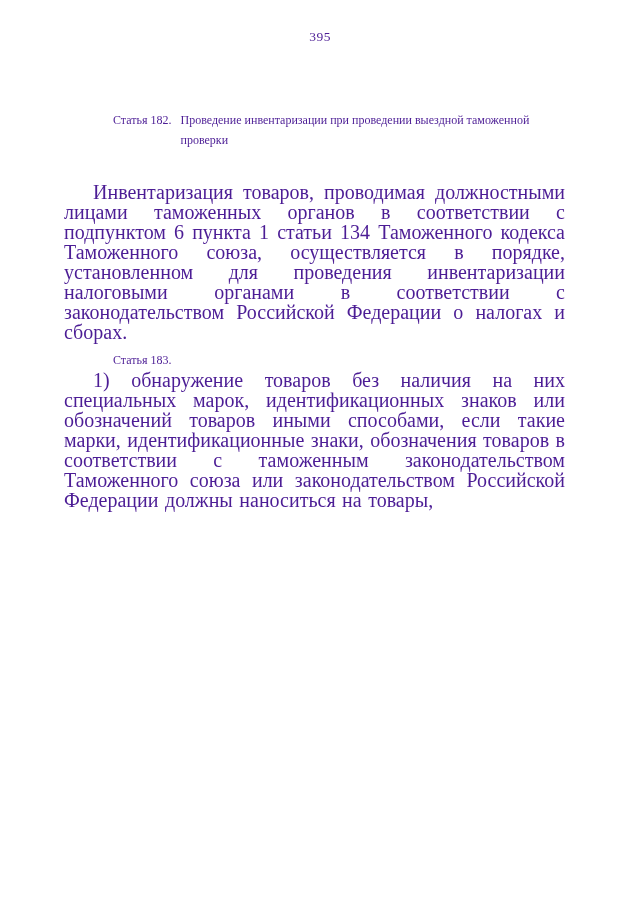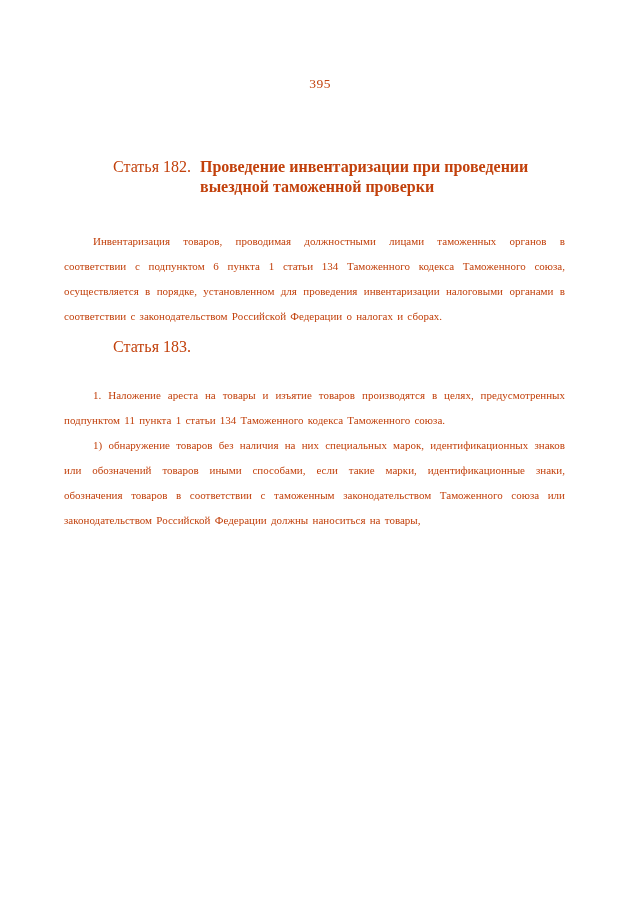"395" .sheet { color: #c2410c -> #4c1d95; margin-top: 47px -> none }
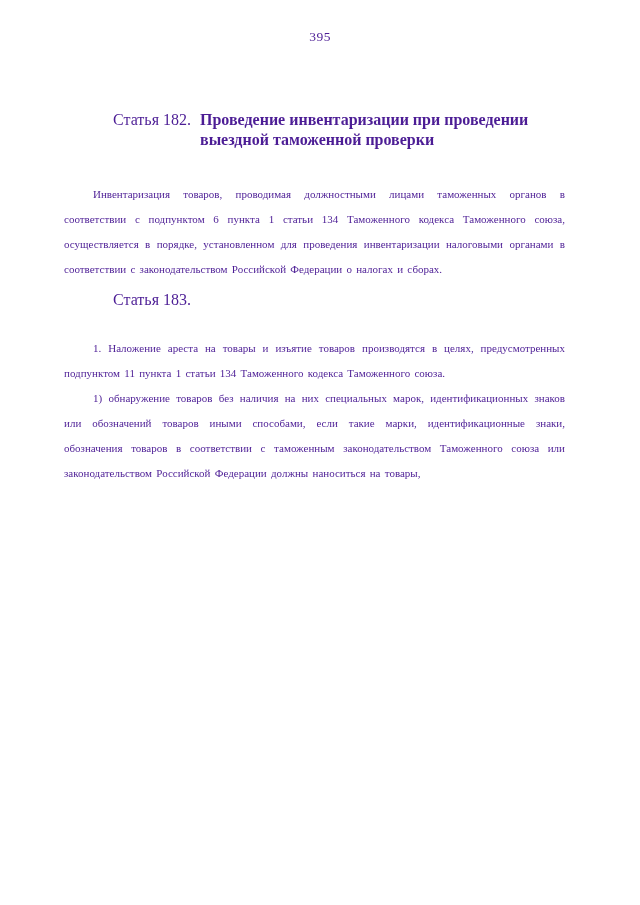"Статья 182." .article-heading { font-size: 16px -> 12px }
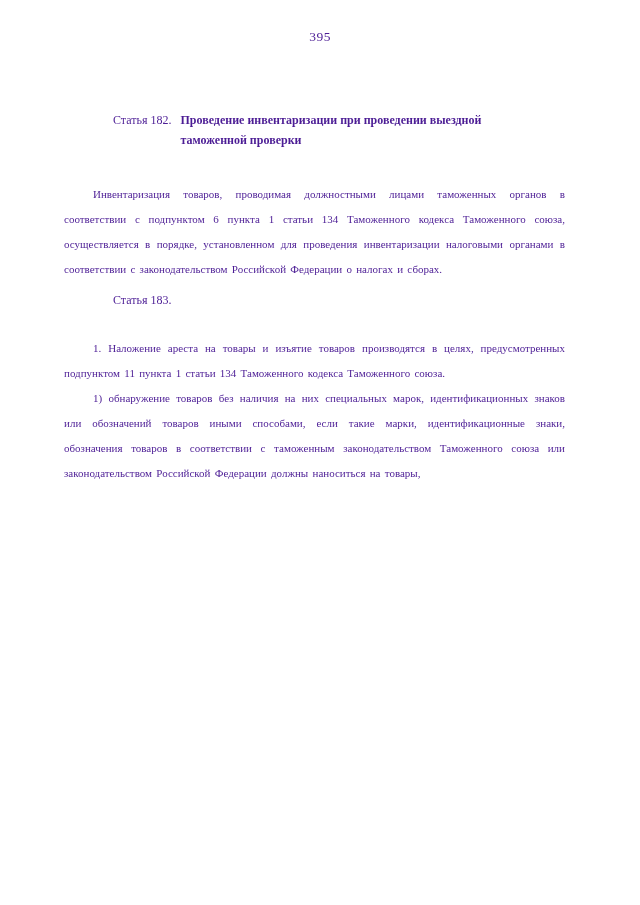"Проведение инвентаризации при проведении" .article-heading .article-title { font-weight: bold -> normal }
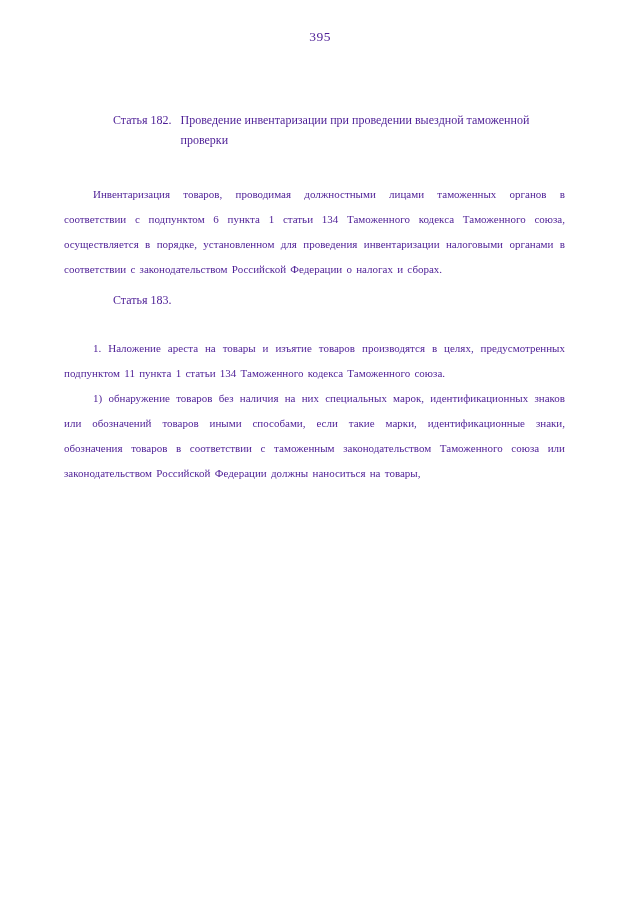"Инвентаризация товаров, проводимая" p.body-para { font-size: 11px -> 20px; line-height: 25px -> 20px }
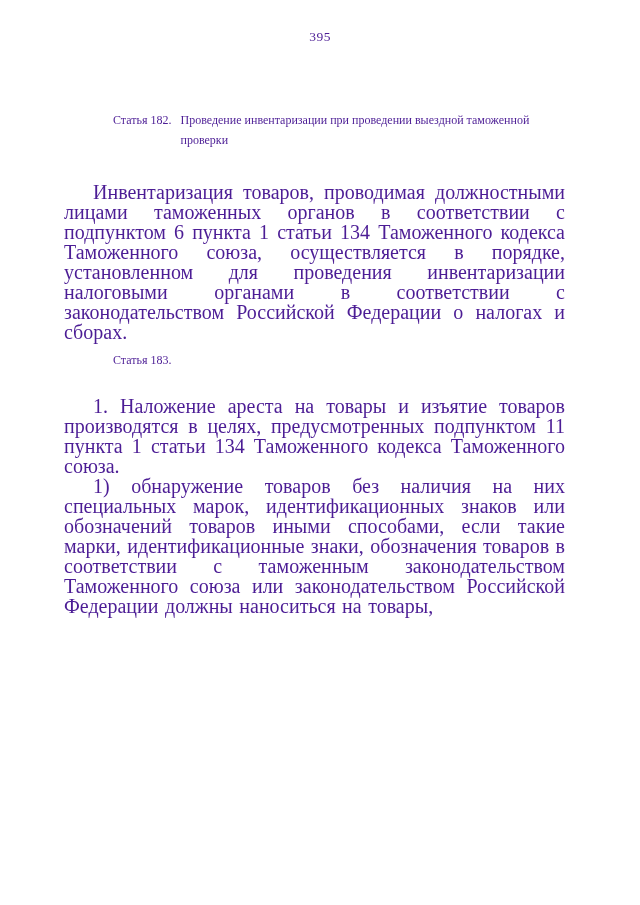"1. Наложение ареста на товары" p.body-para { html: <p>1. Наложение ареста на товары и изъятие товаров производятся в целях, предусмотренных подпунктом 11 пункта 1 статьи 134 Таможенного кодекса Таможенного союза.</p> -> none }
